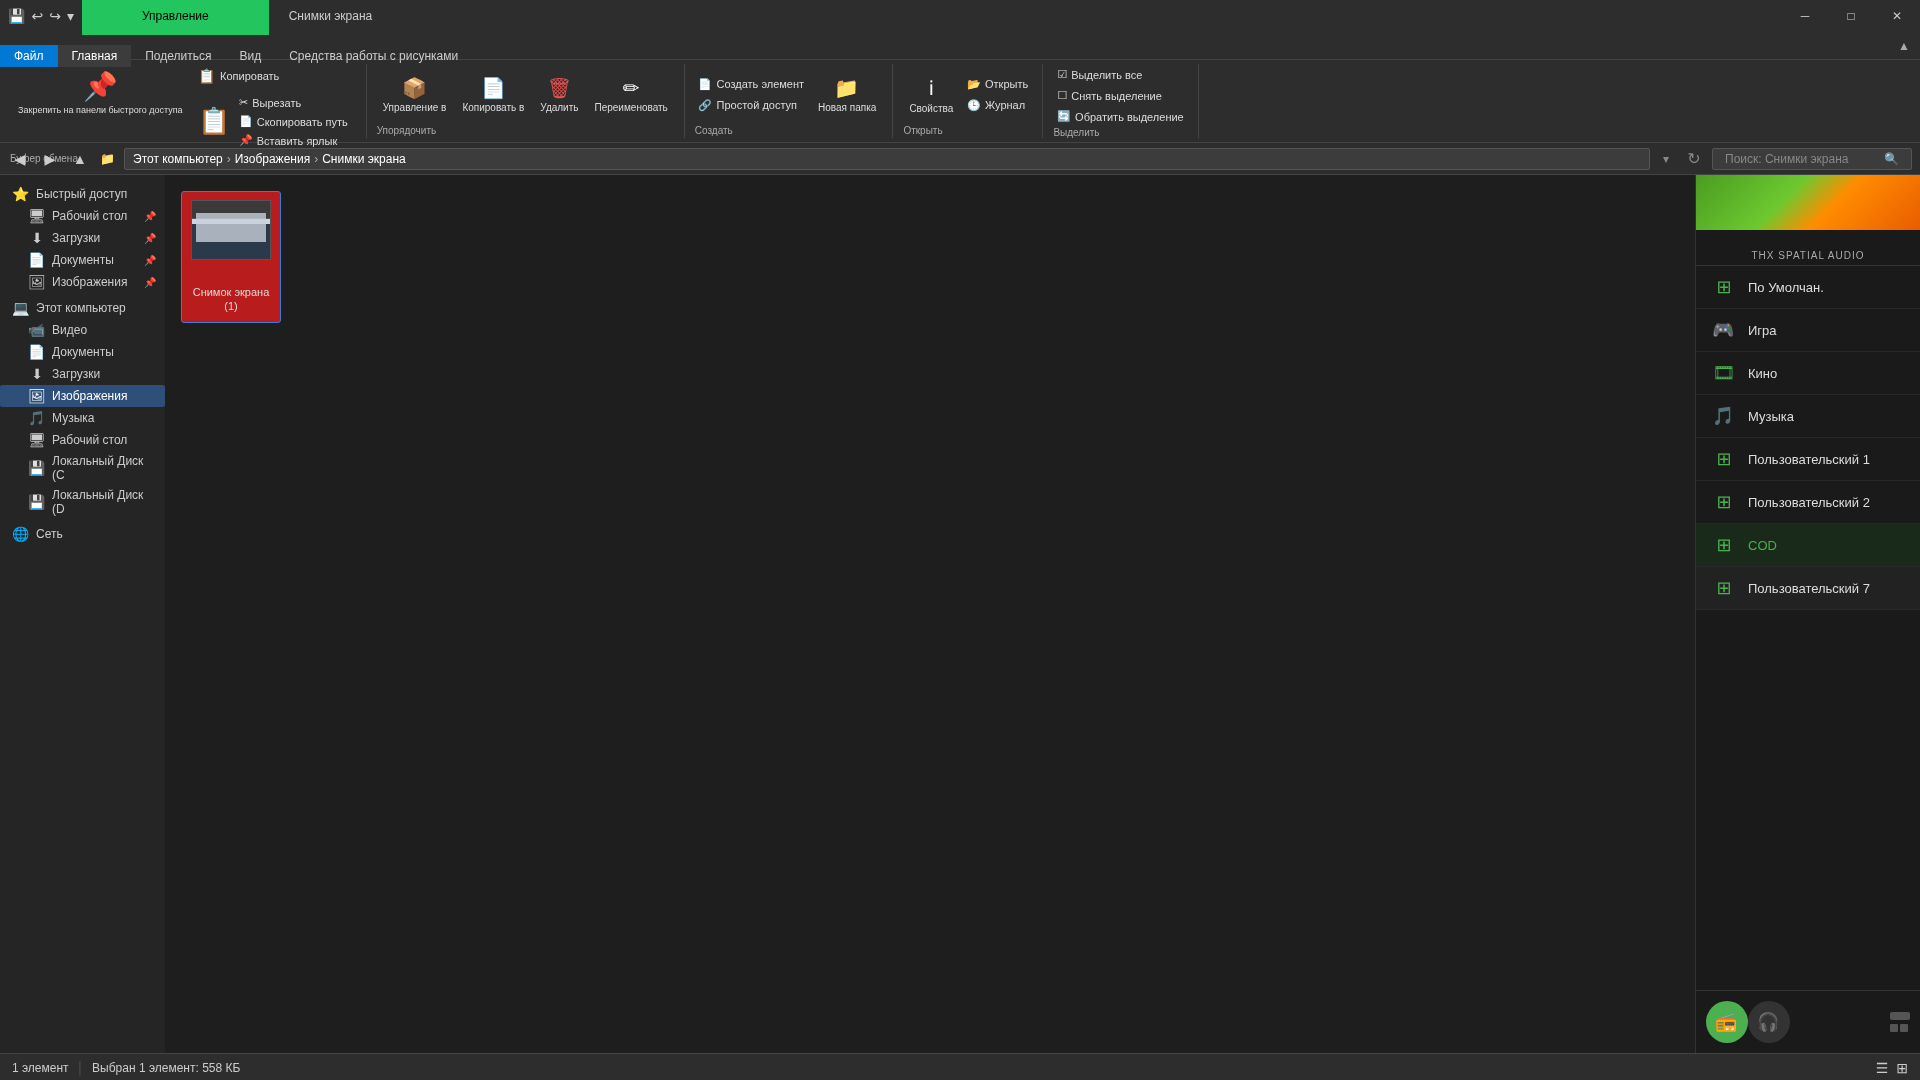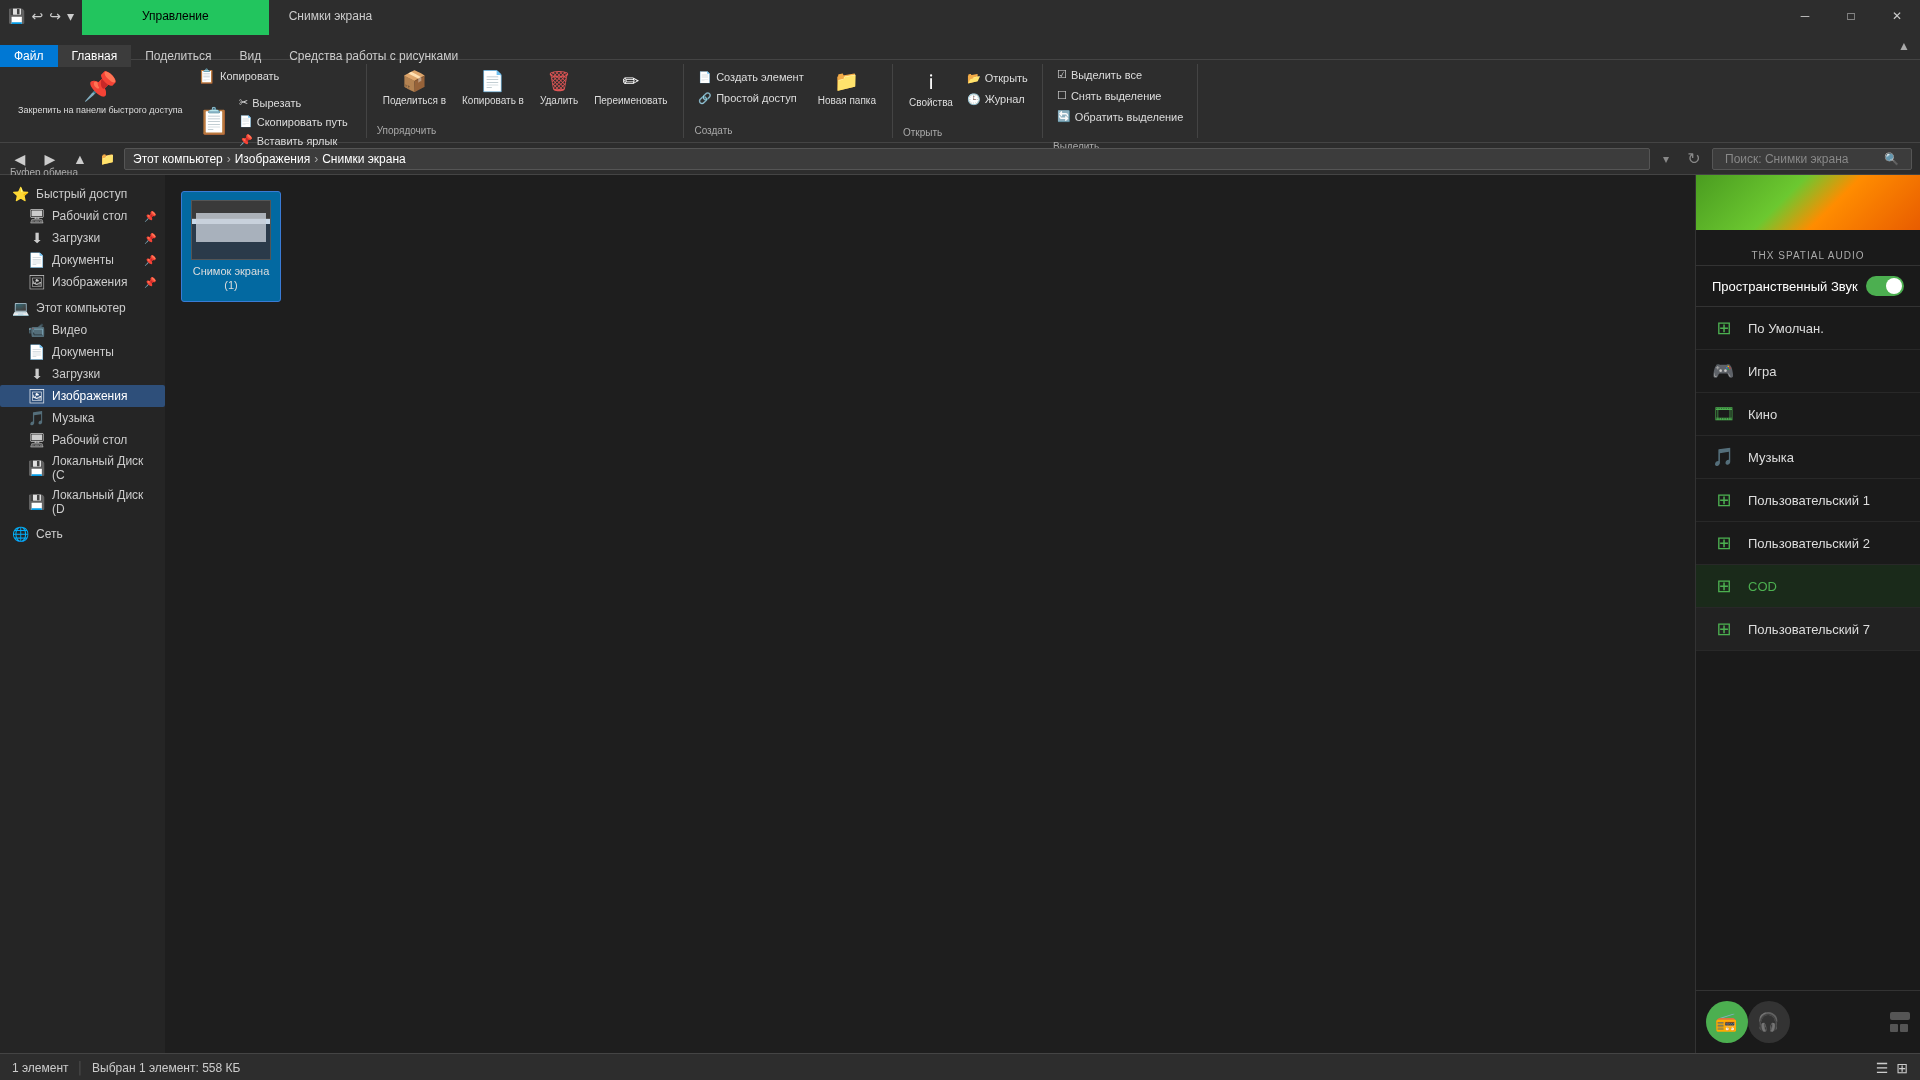"Поделиться в" span.label { text: Поделиться -> Управление }
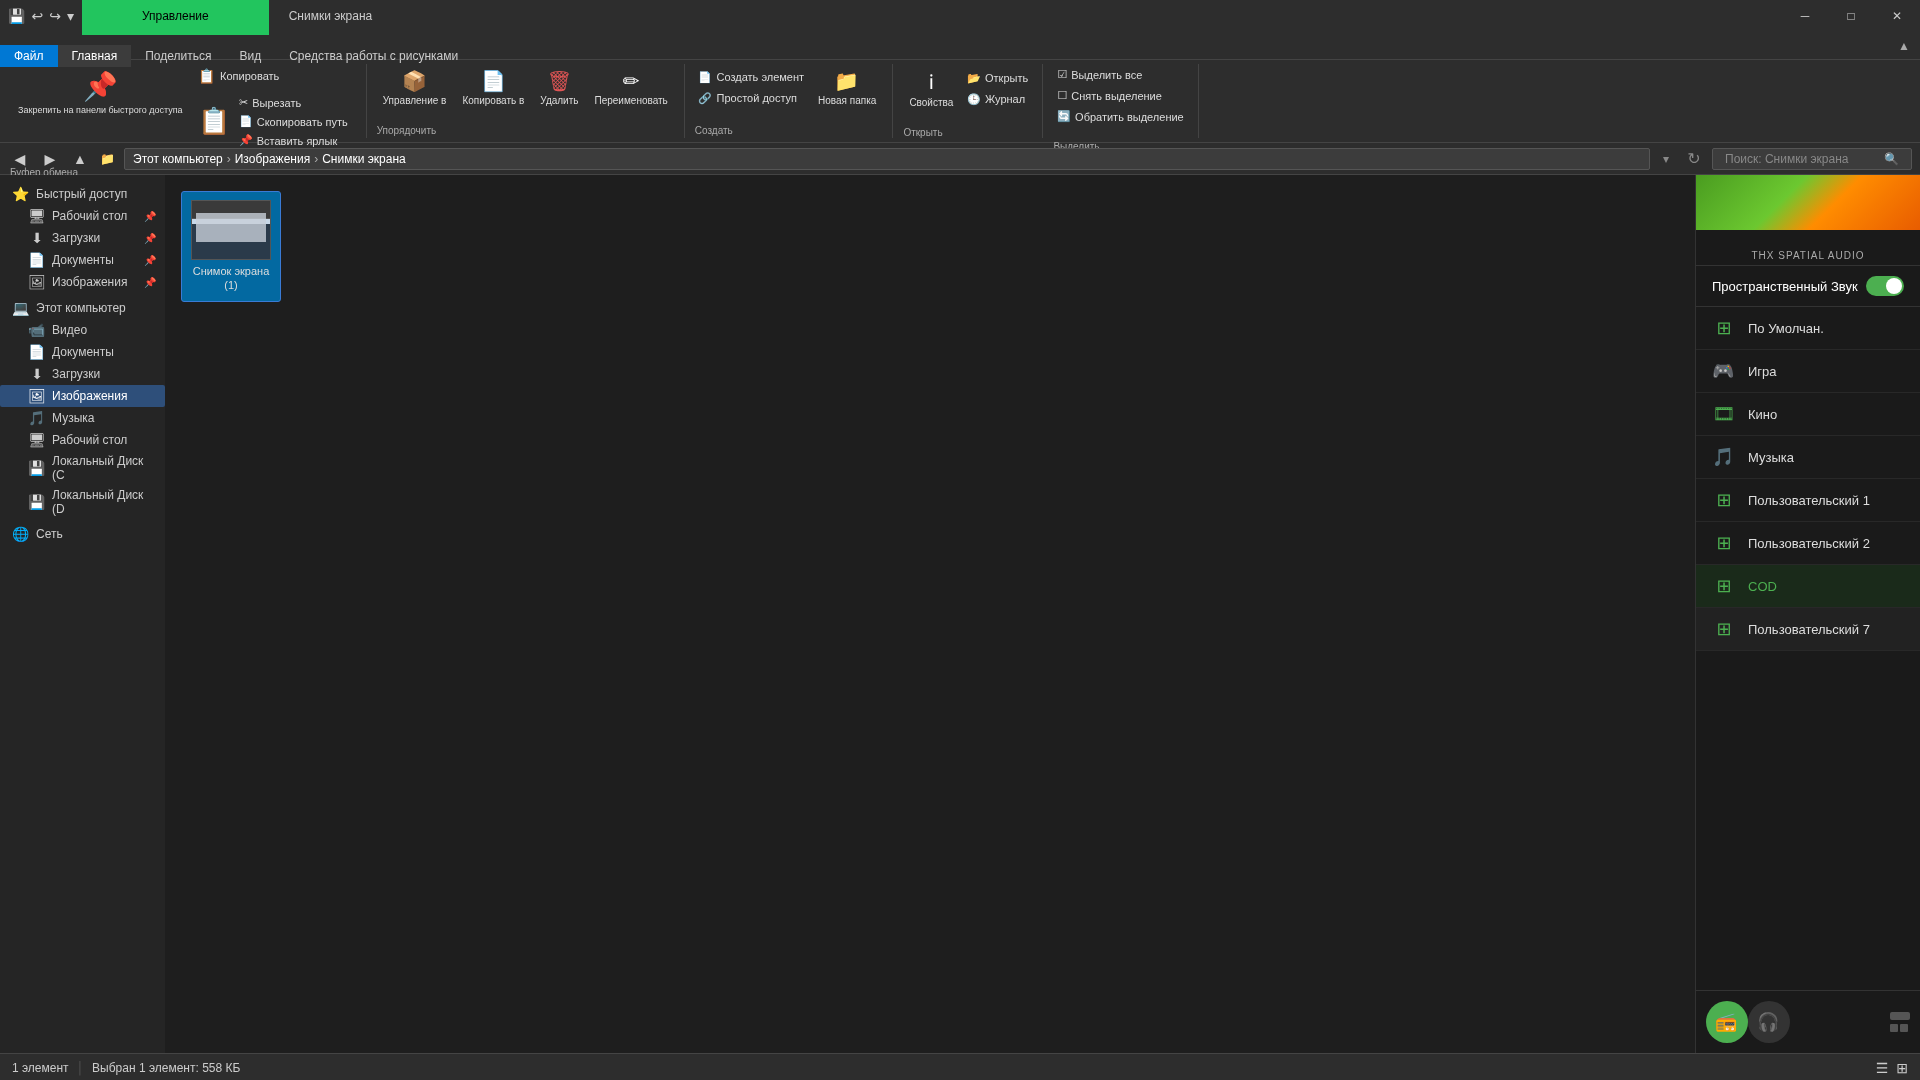"Упорядочить" .ribbon-group-label { margin-top: 16px -> 2px }
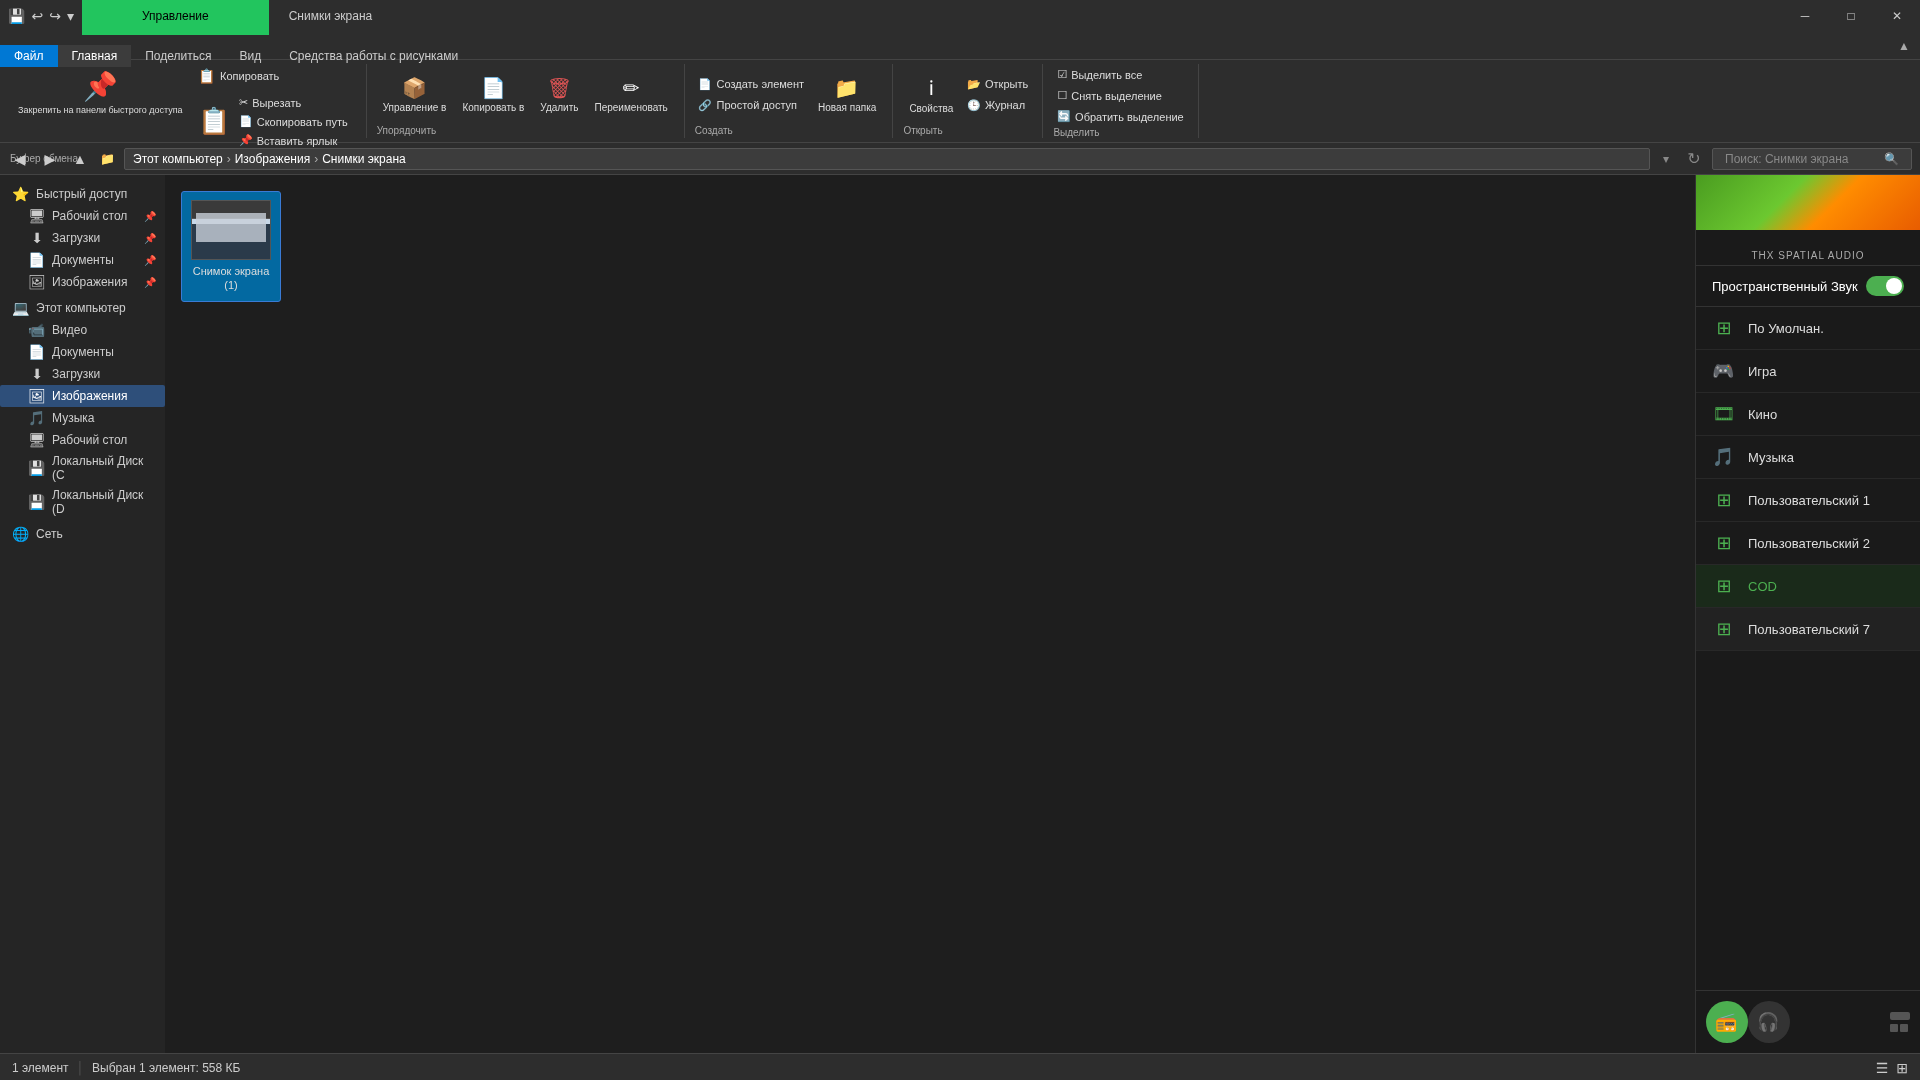"Снимок экрана" .file-item.selected { background: #0369a1 -> #b91c1c; gap: none -> 21px }
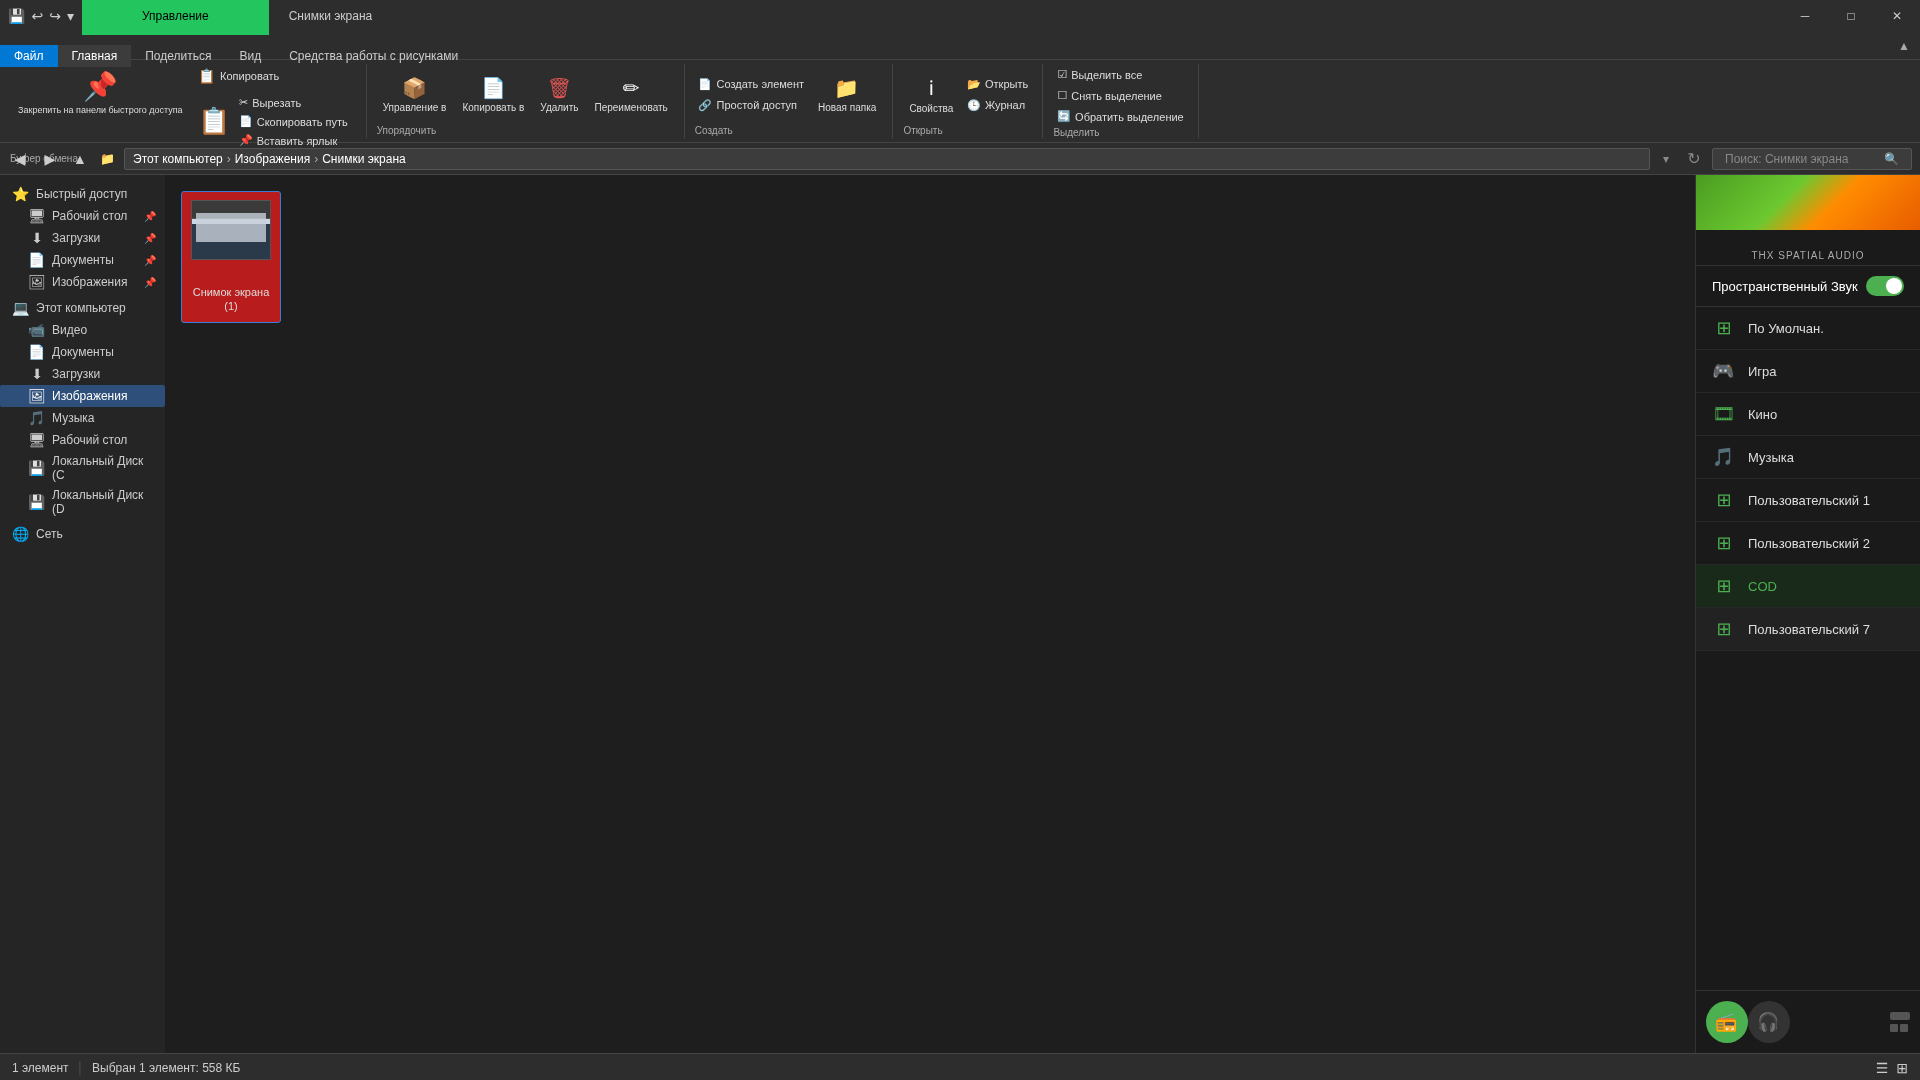"Пространственный Звук" div.thx-spatial-row { html: <div> <span>Пространственный Звук</span> <div></div> </div> -> none }
